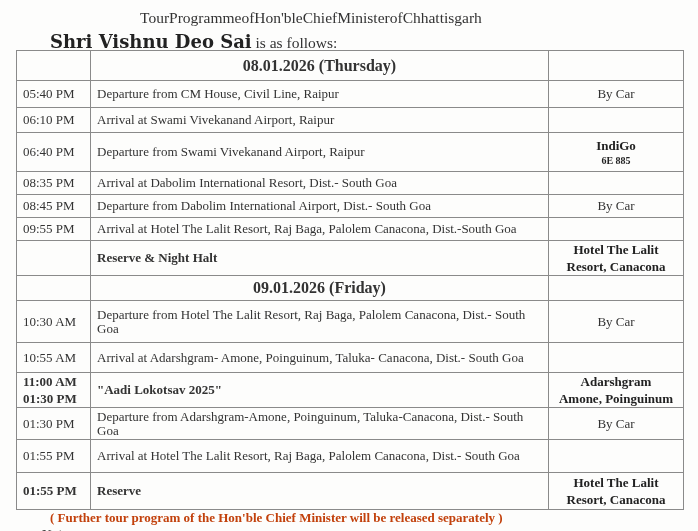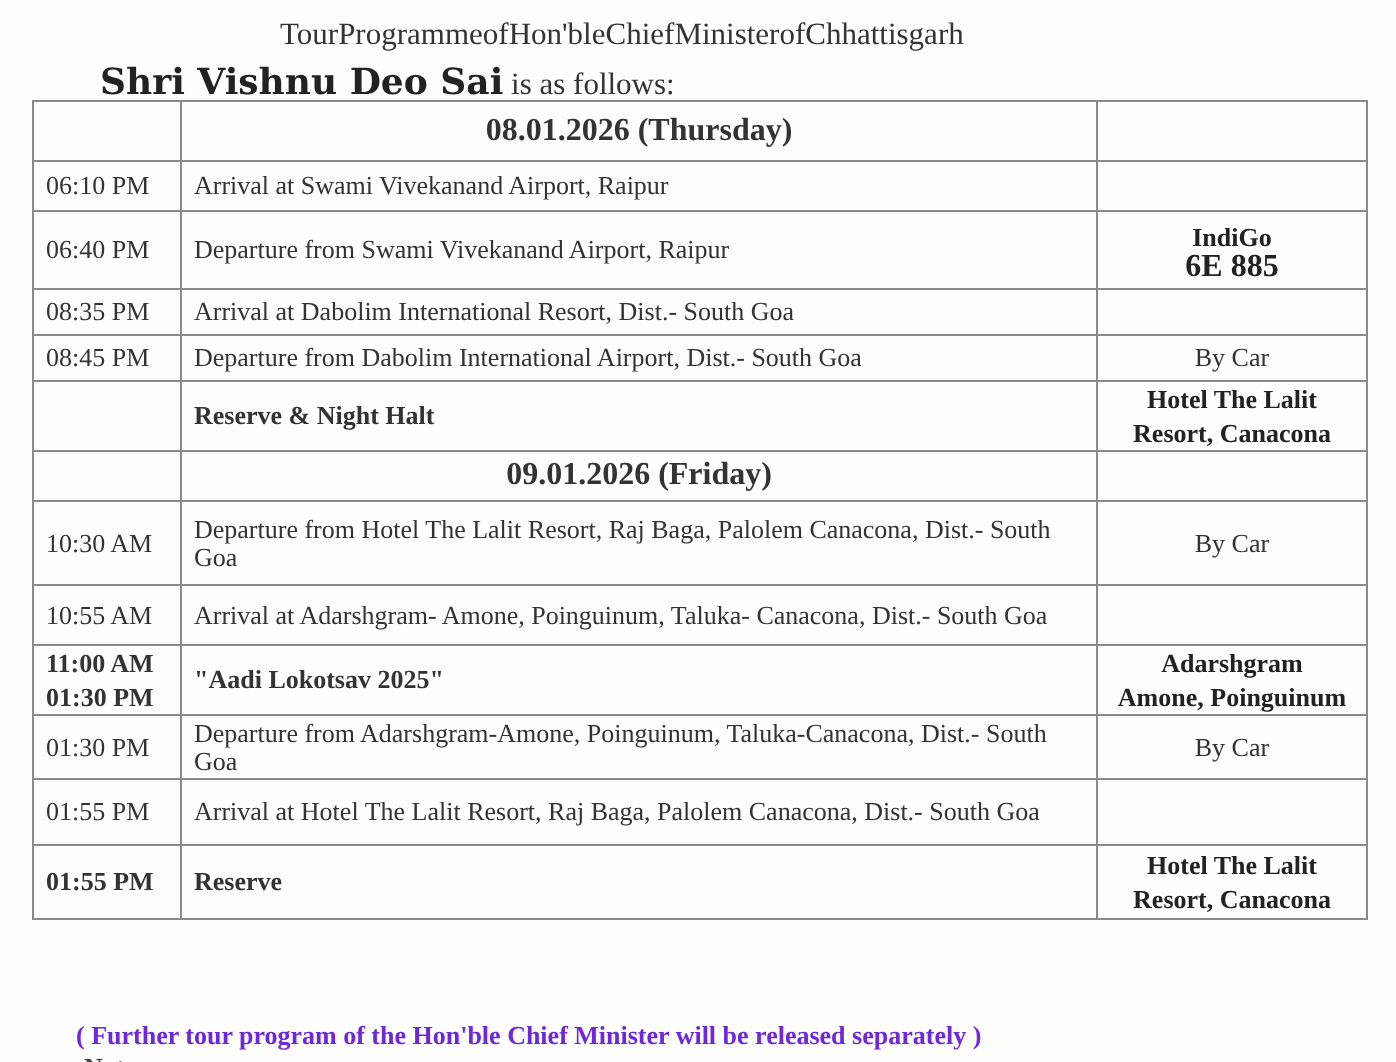"05:40 PM" tr { html: none -> <tr> <td>05:40 PM</td> <td>Departure from CM House, Civil Line, Raipur</td> <td>By Car</td> </tr> }
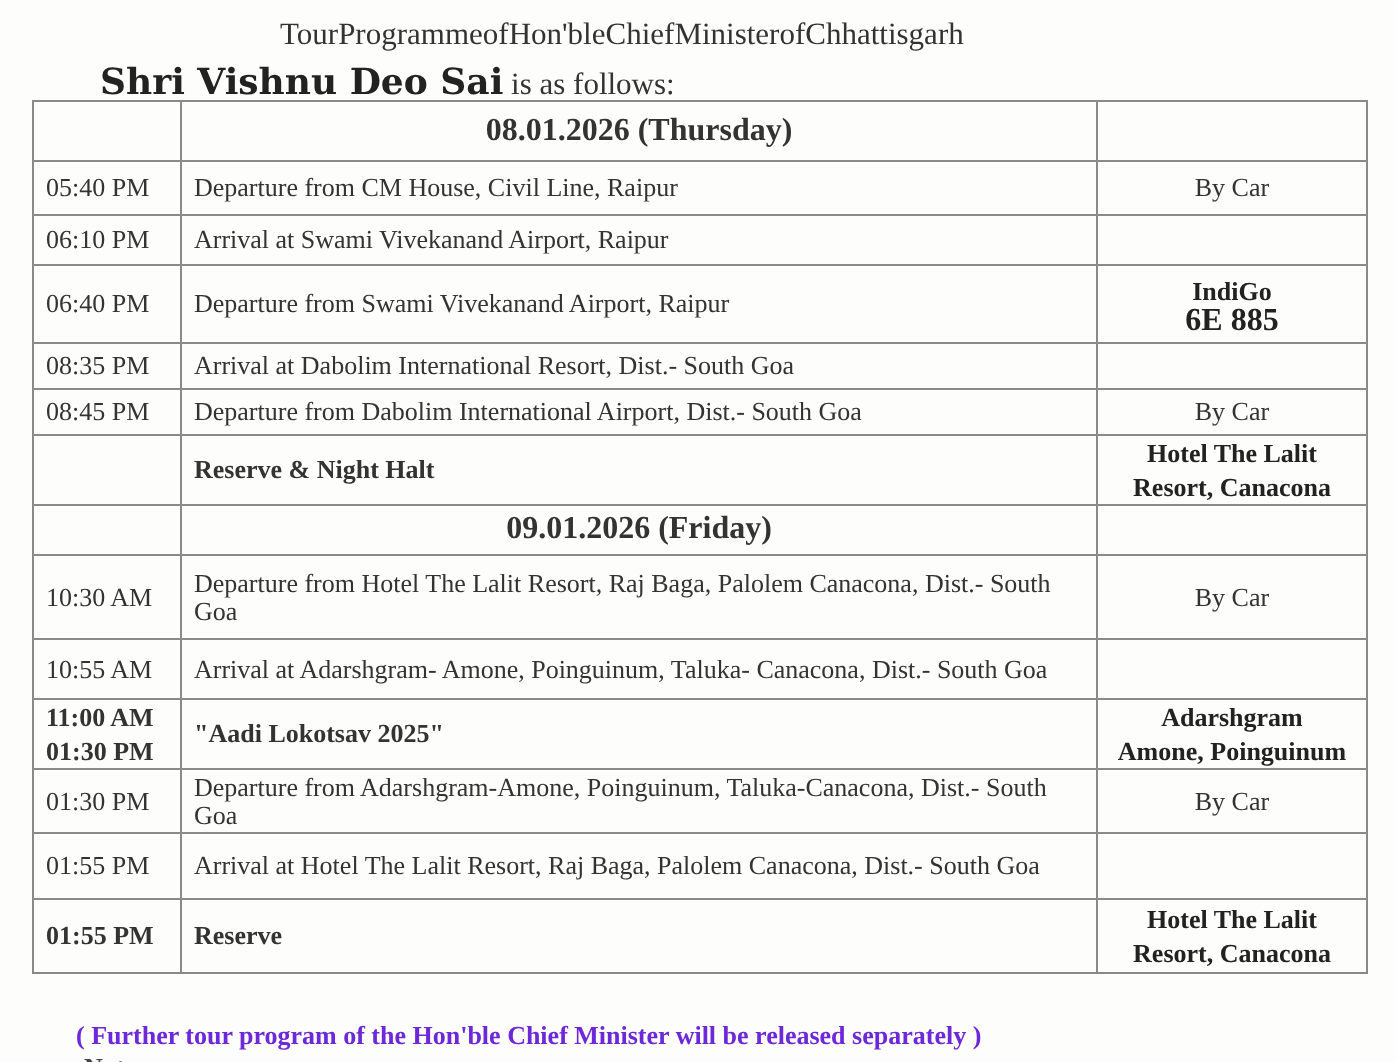"6E 885" .mode-s { font-size: 16px -> 10px }
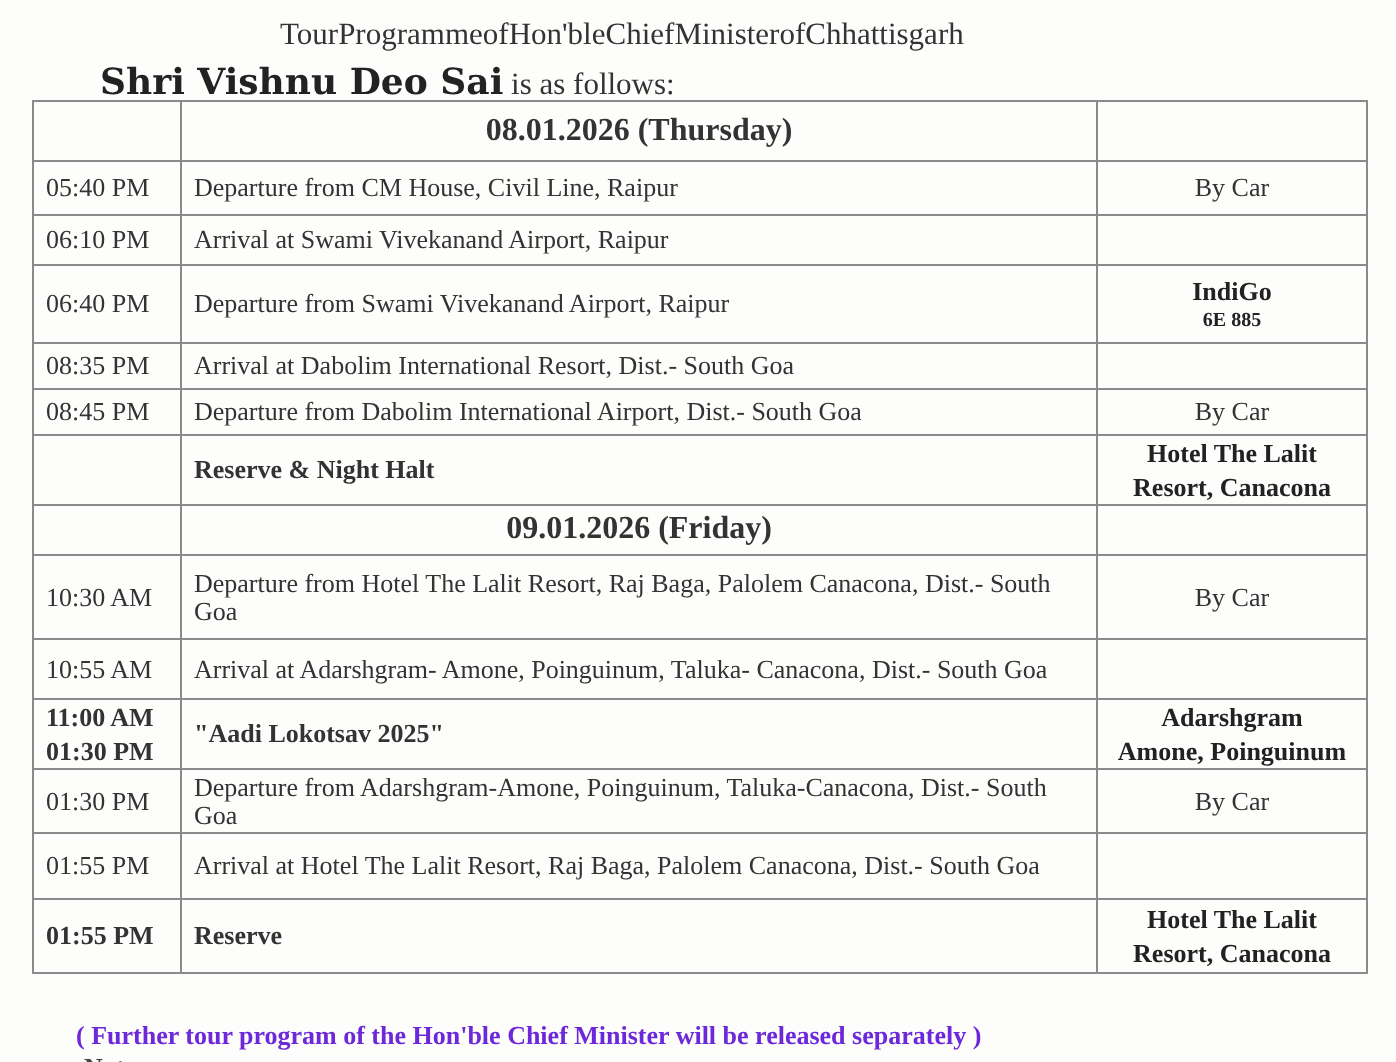"09:55 PM" tr { html: none -> <tr> <td>09:55 PM</td> <td>Arrival at Hotel The Lalit Resort, Raj Baga, Palolem Canacona, Dist.-South Goa</td> <td></td> </tr> }
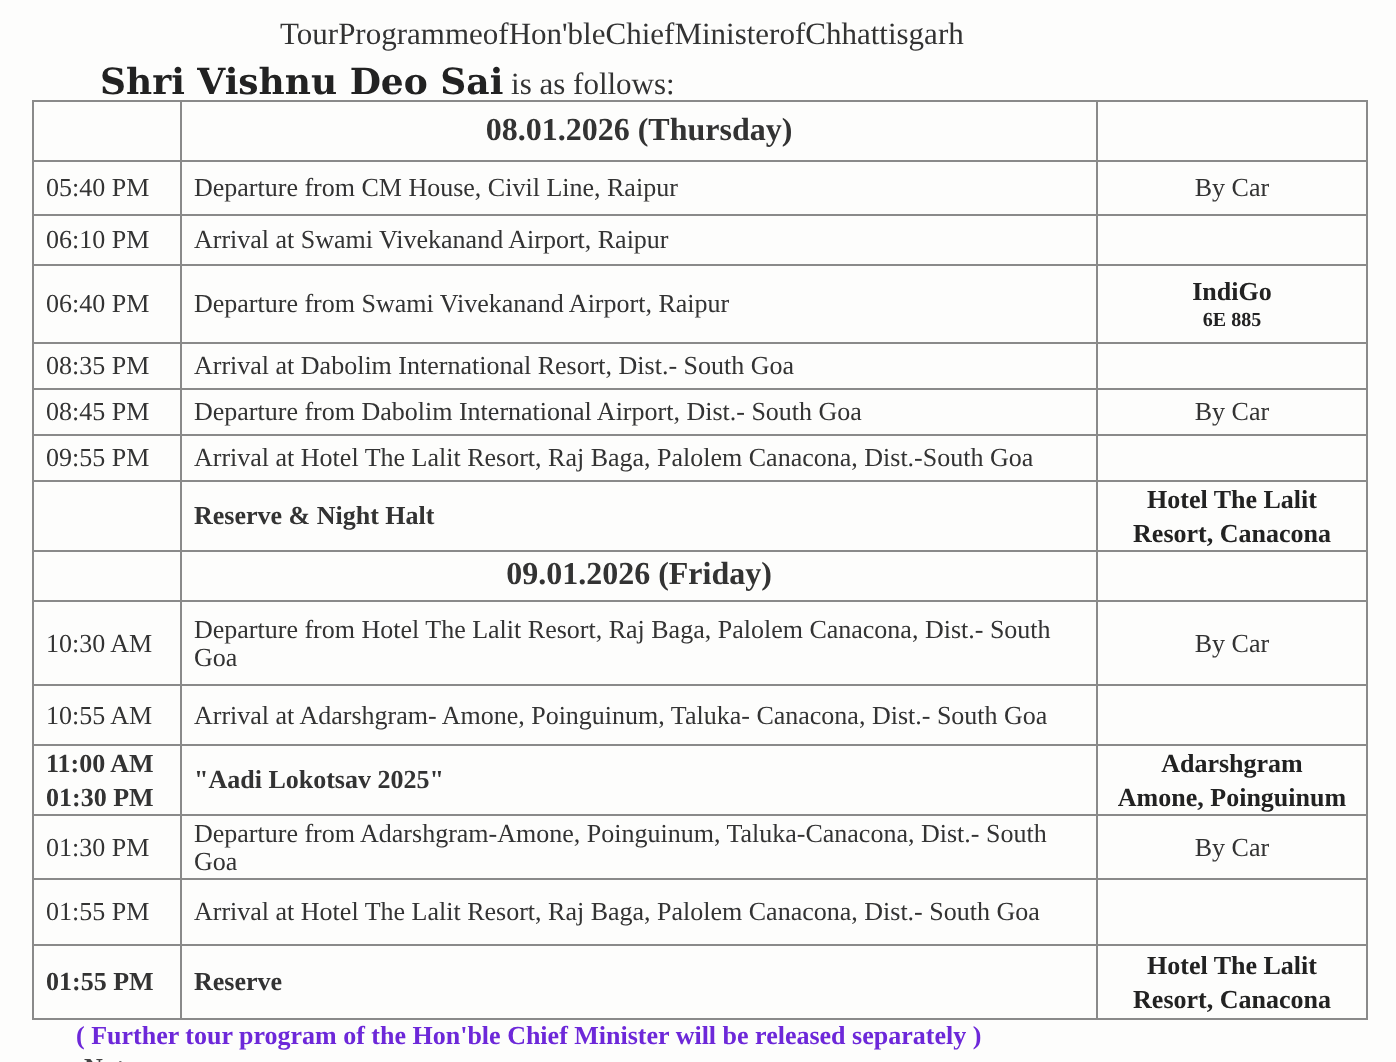"( Further tour program of" .footer { color: #6d28d9 -> #c2410c; left: 38px -> 50px }
